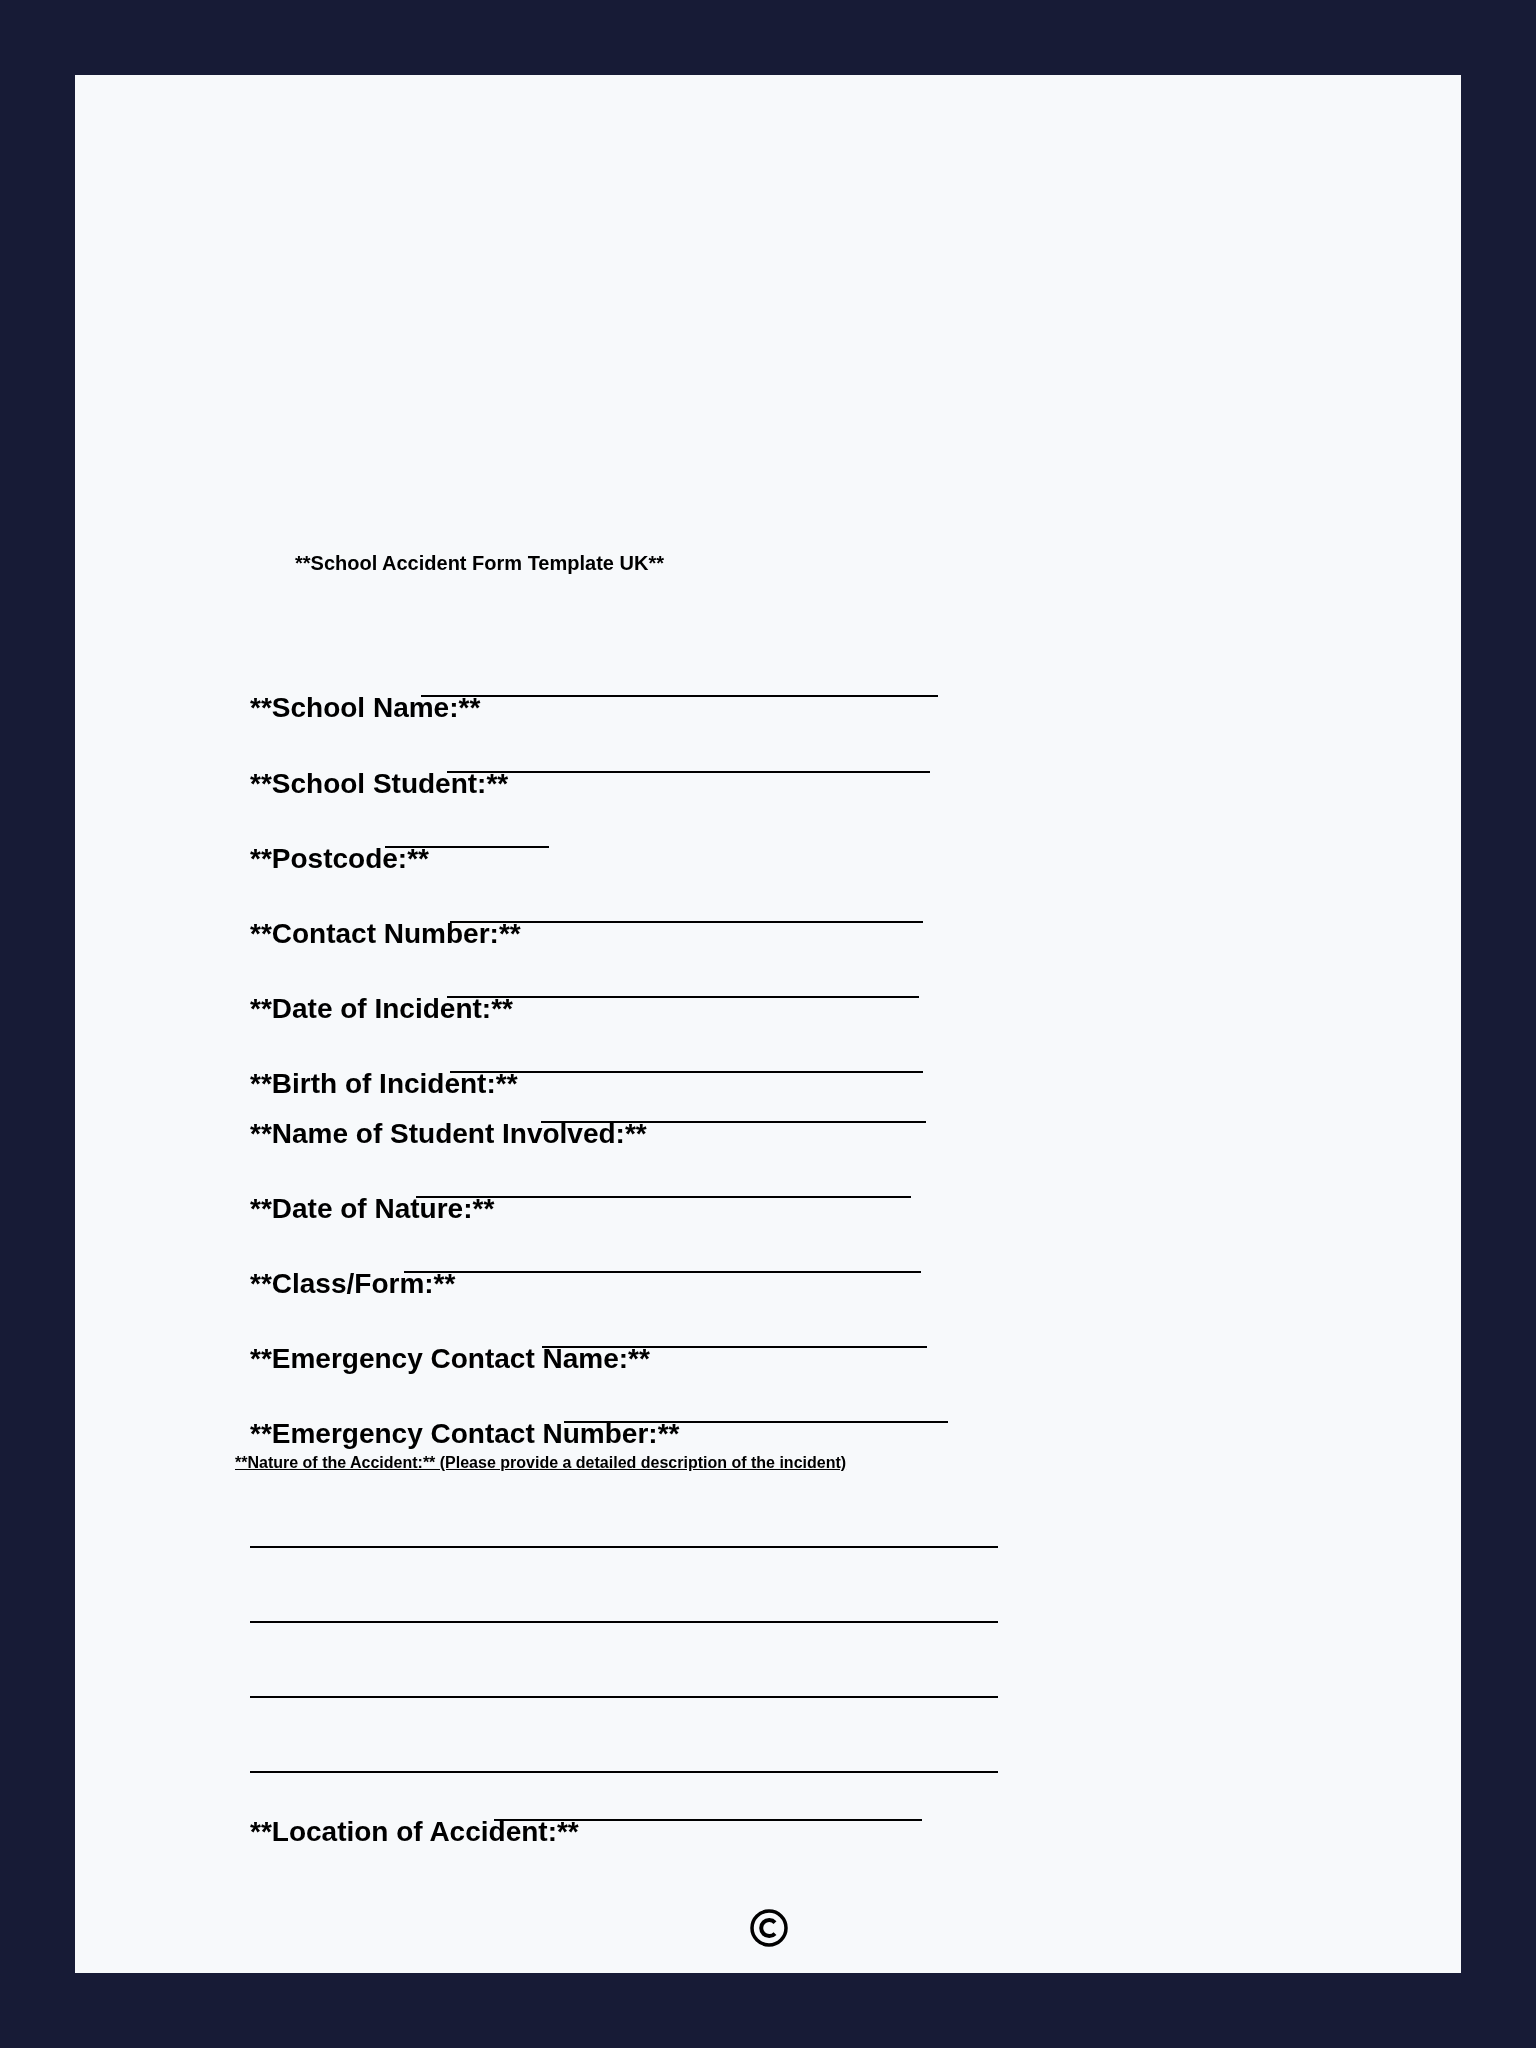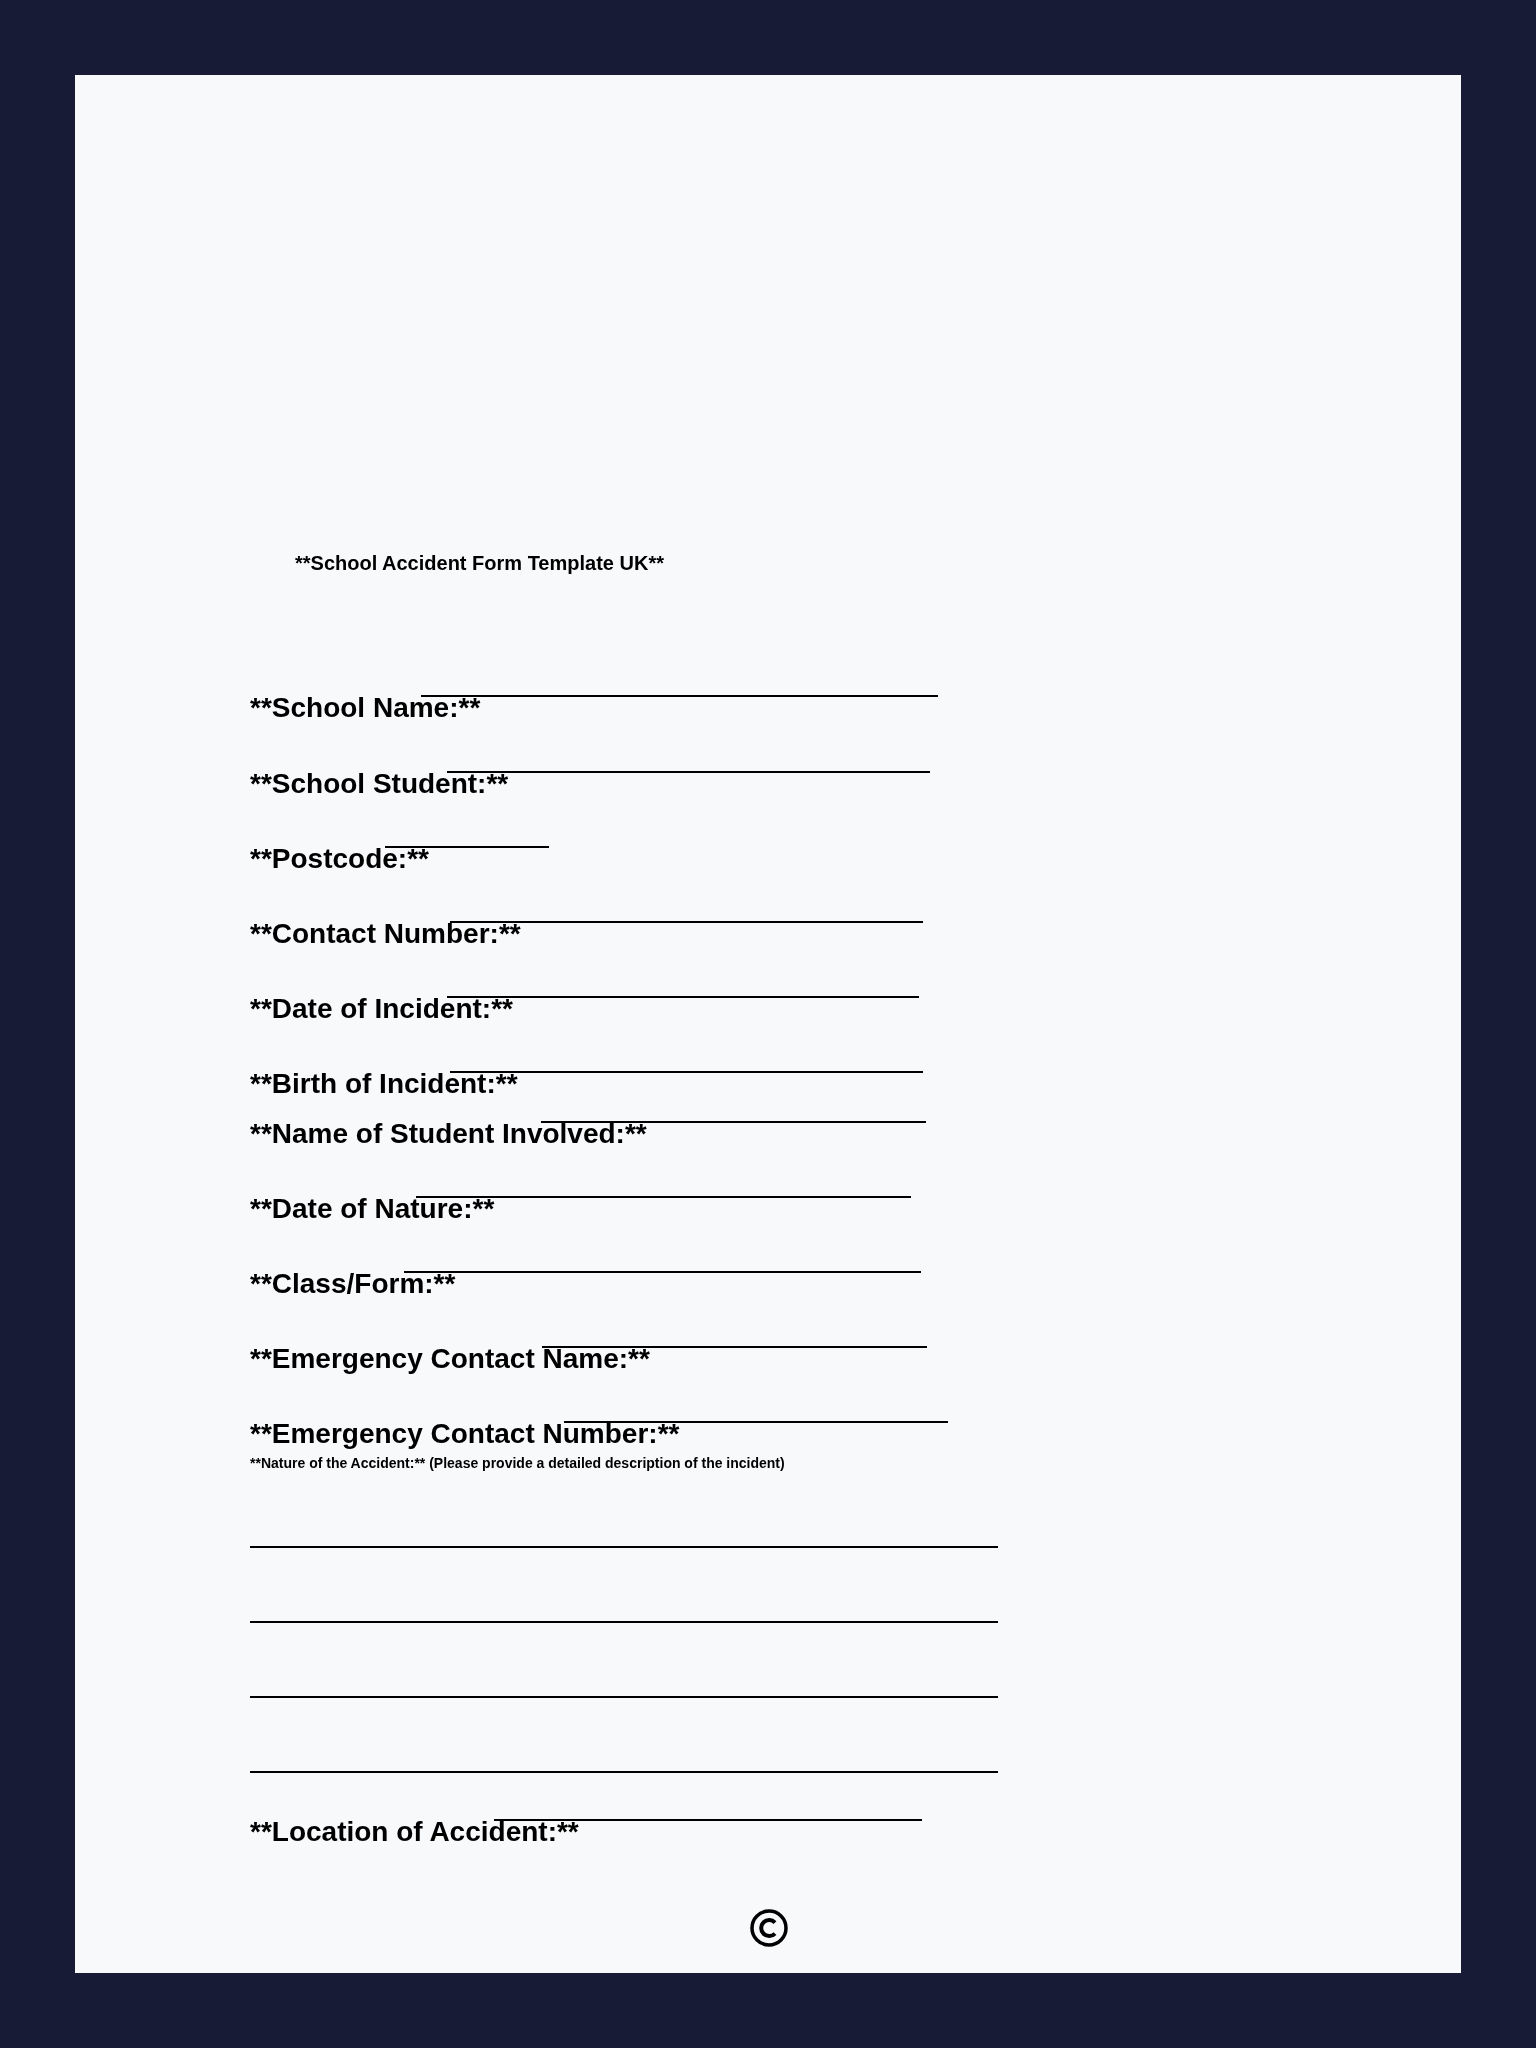"**Nature of the Accident:** (Please" .nature-label { font-size: 14px -> 16px; left: 175px -> 160px; text-decoration: none -> underline }
